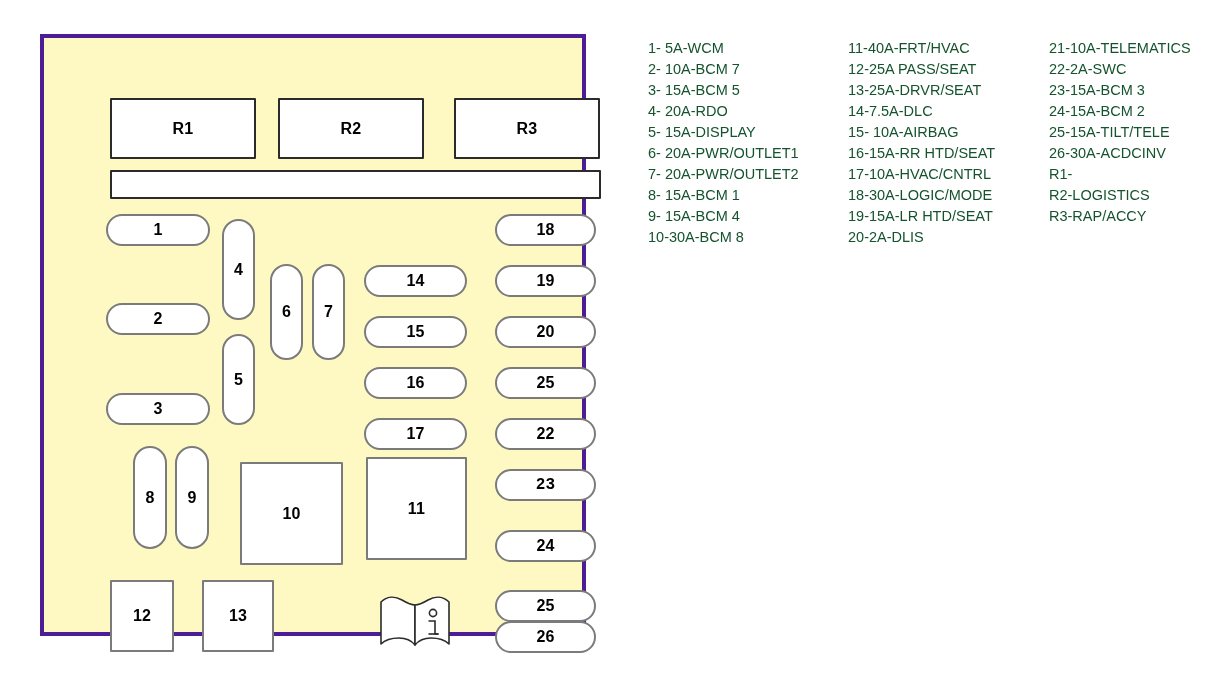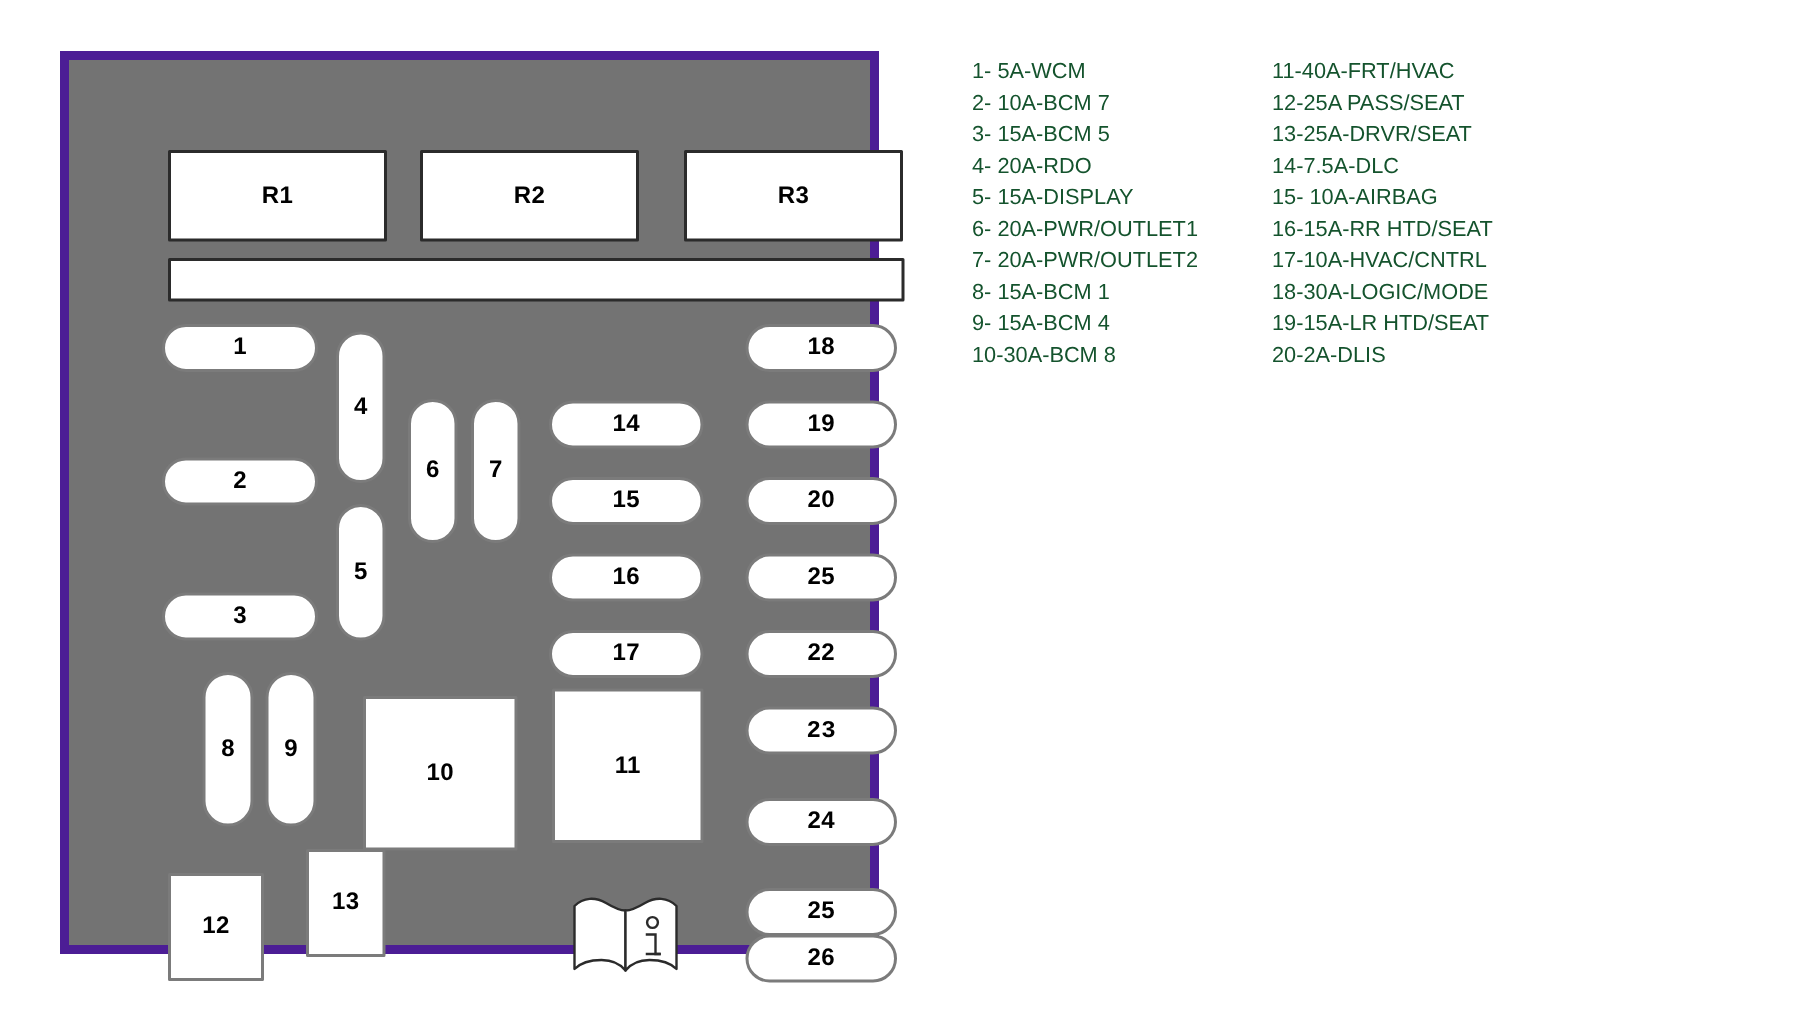"21-10A-TELEMATICS" div.legend { html: none -> <div><div>21-10A-TELEMATICS</div><div>22-2A-SWC</div><div>23-15A-BCM 3</div><div>24-15A-BCM 2</div><div>25-15A-TILT/TELE</div><div>26-30A-ACDCINV</div><div>R1-</div><div>R2-LOGISTICS</div><div>R3-RAP/ACCY</div></div> }
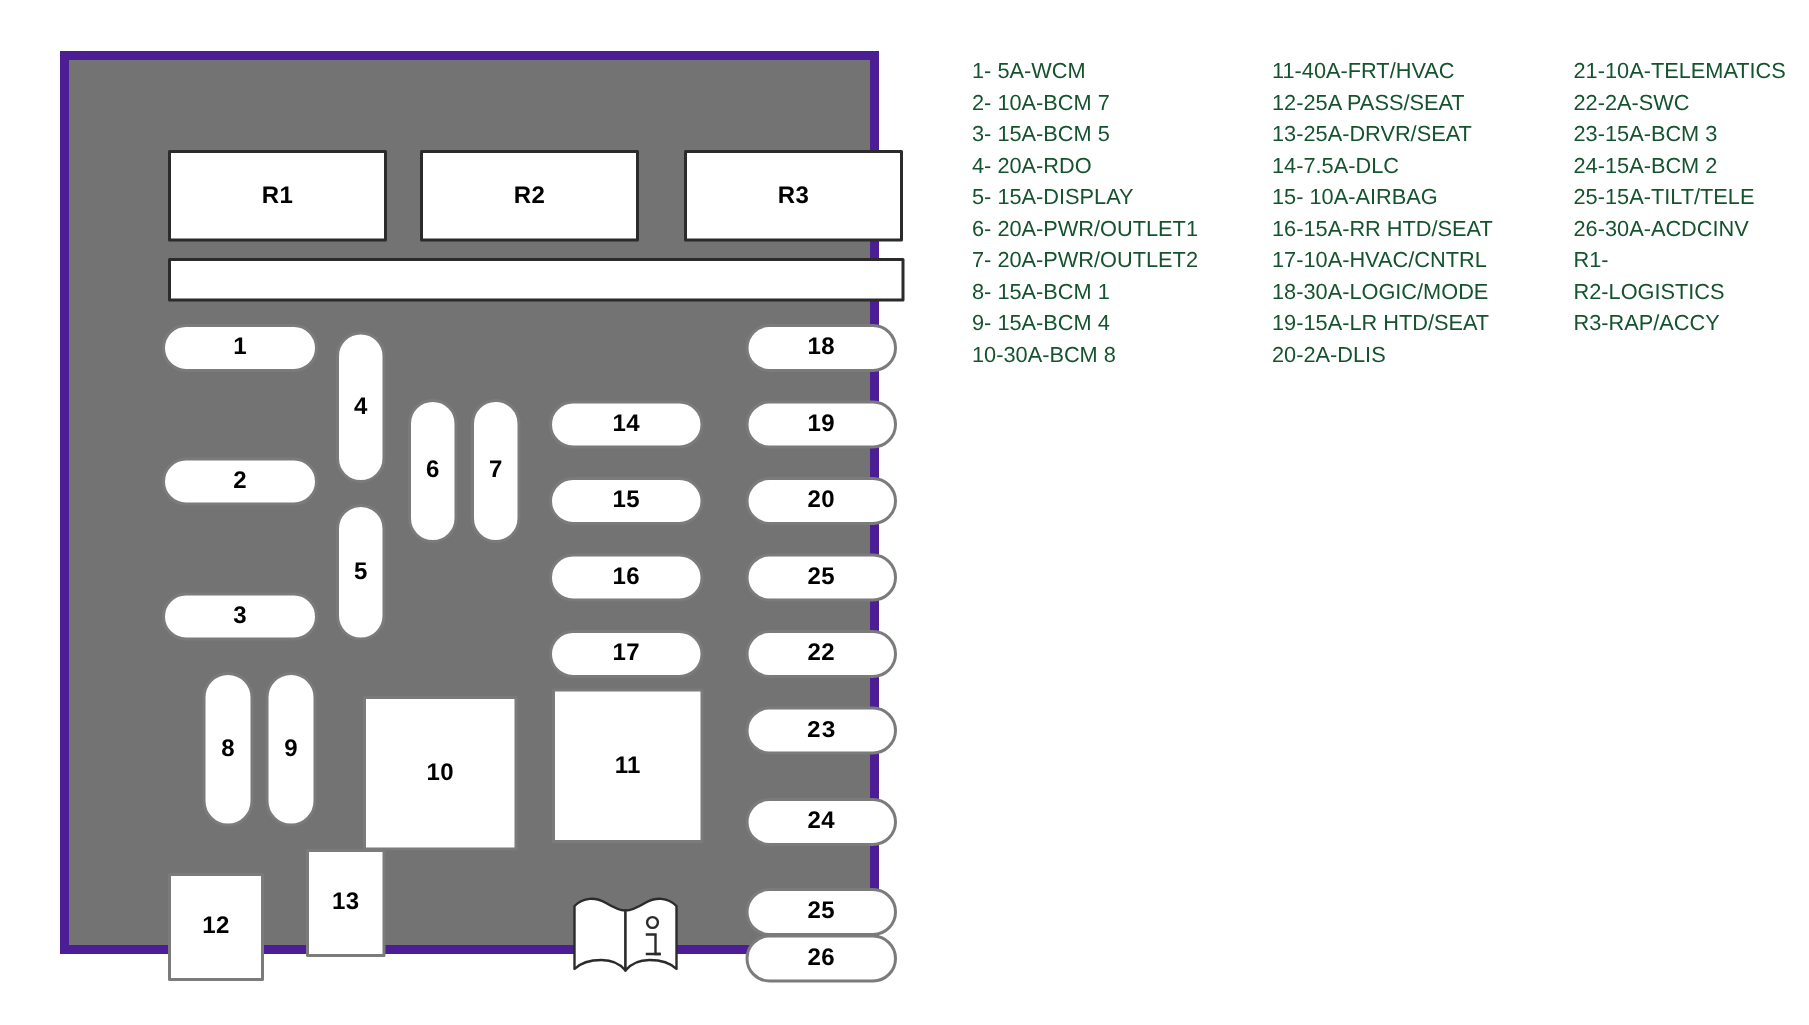"R1" .panel-frame { background: #737373 -> #fef9c3; border: 6px solid #4c1d95 -> 4px solid #4c1d95 }
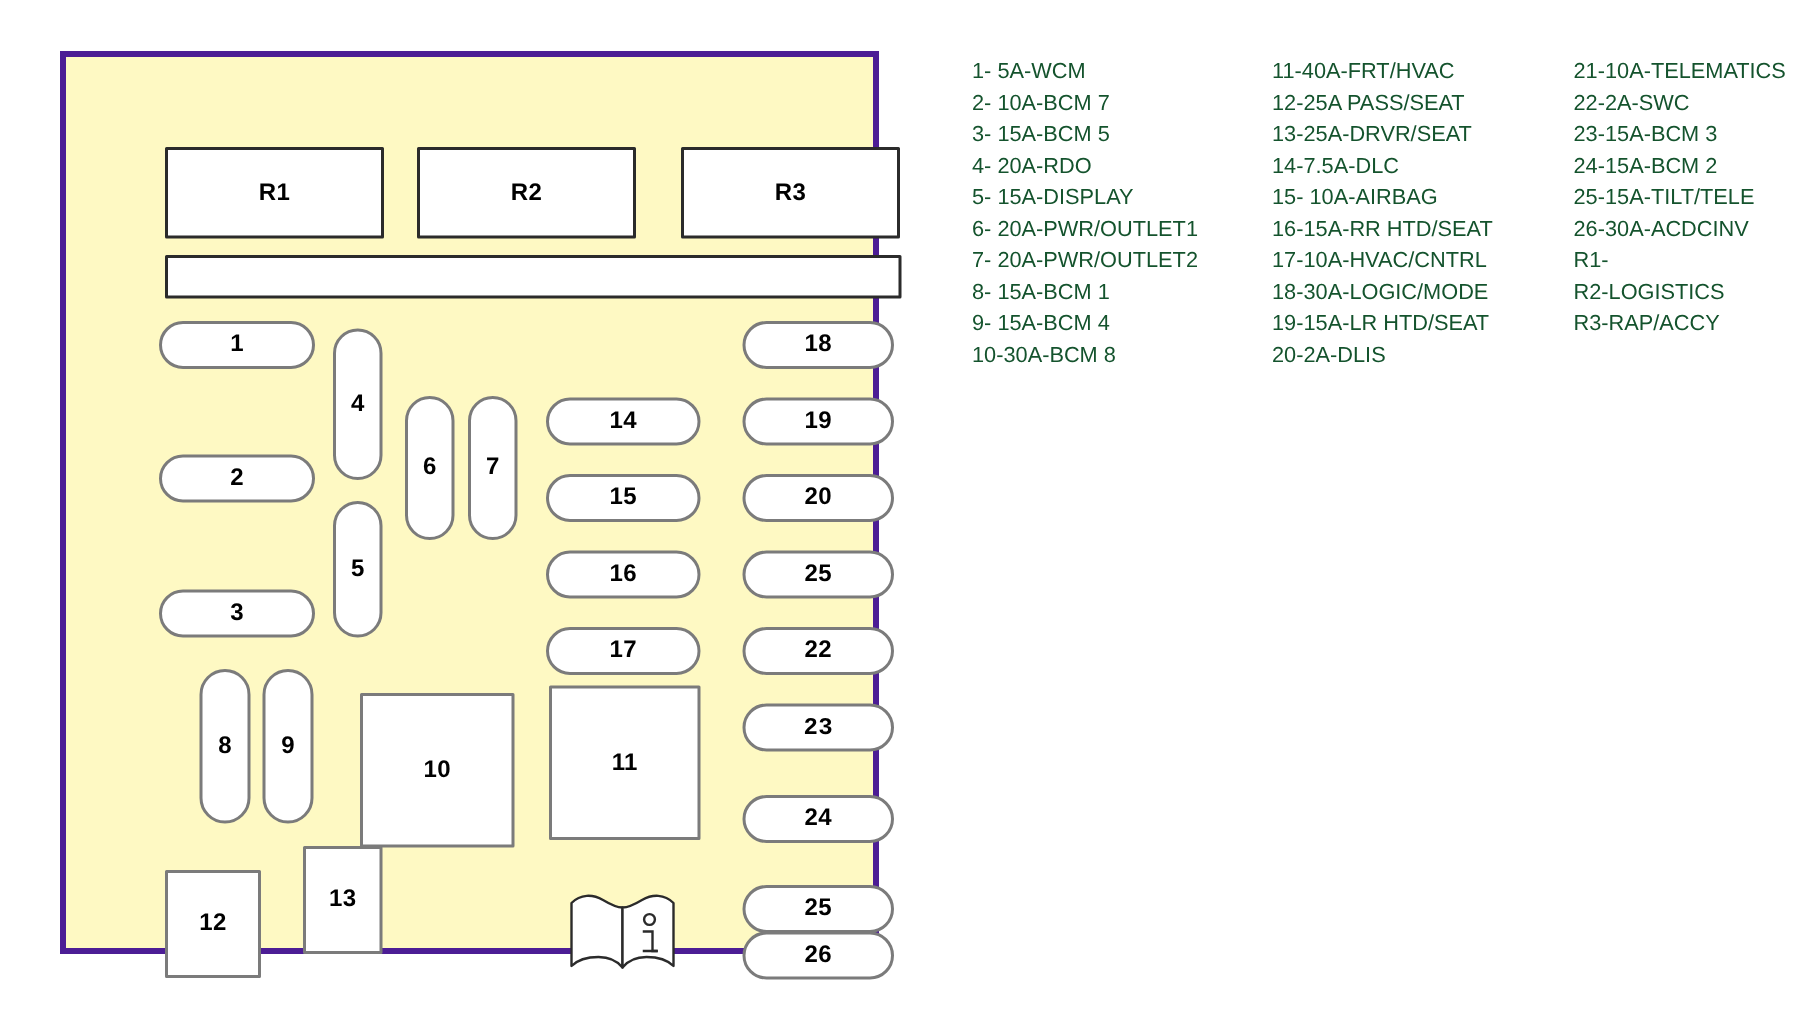"13" div.slot { top: 526px -> 542px; width: 53px -> 72px }
